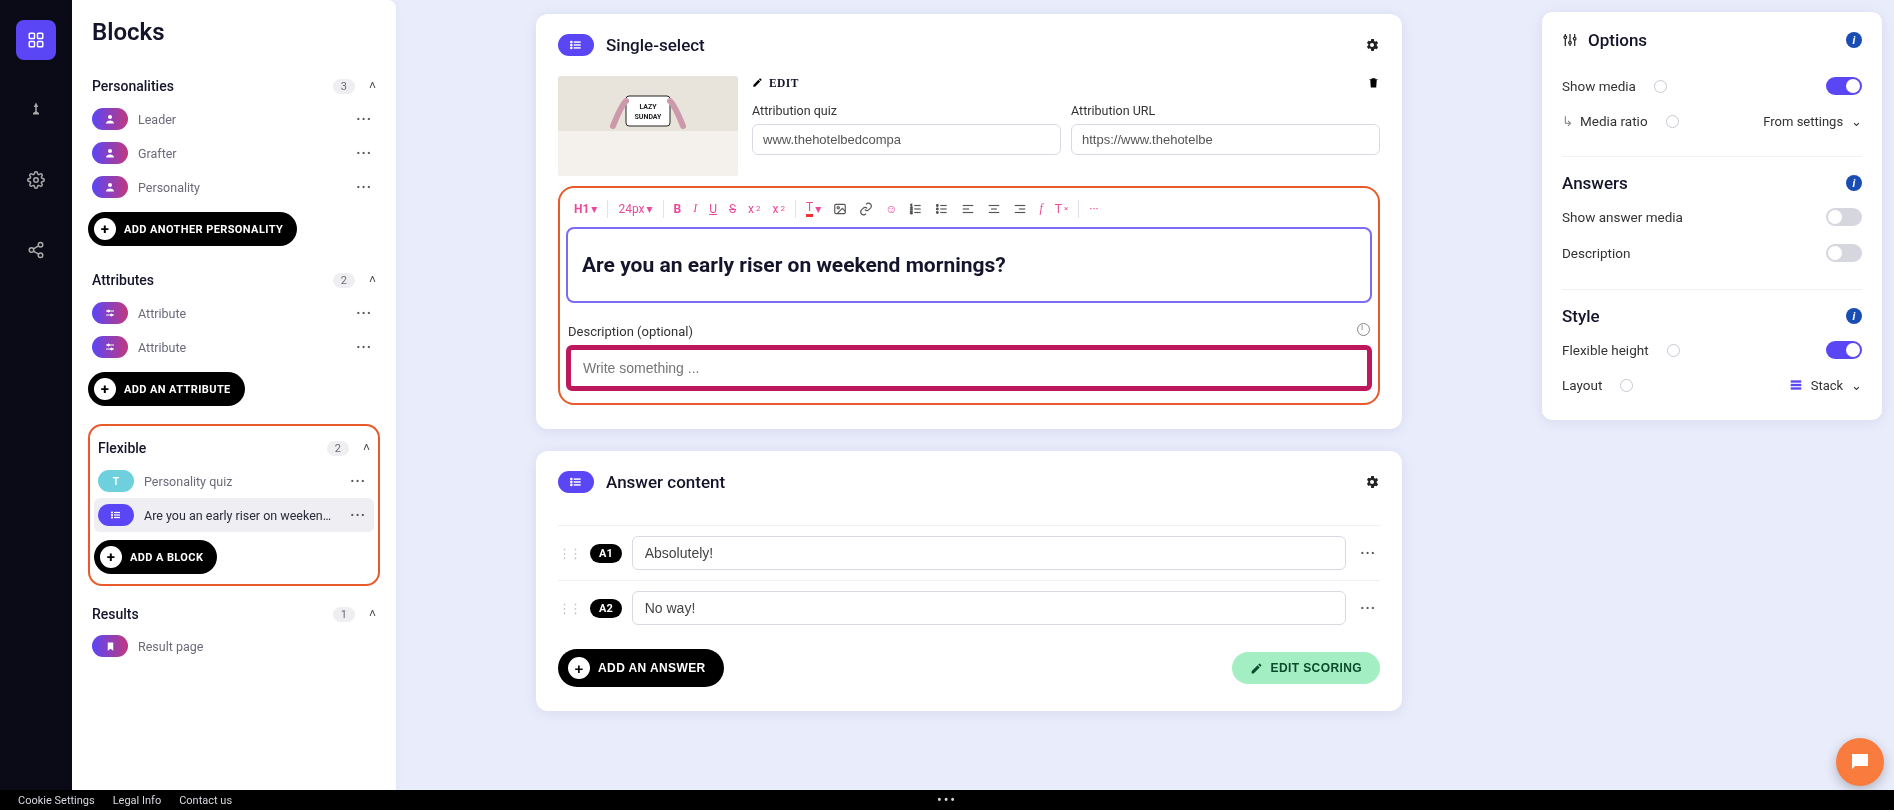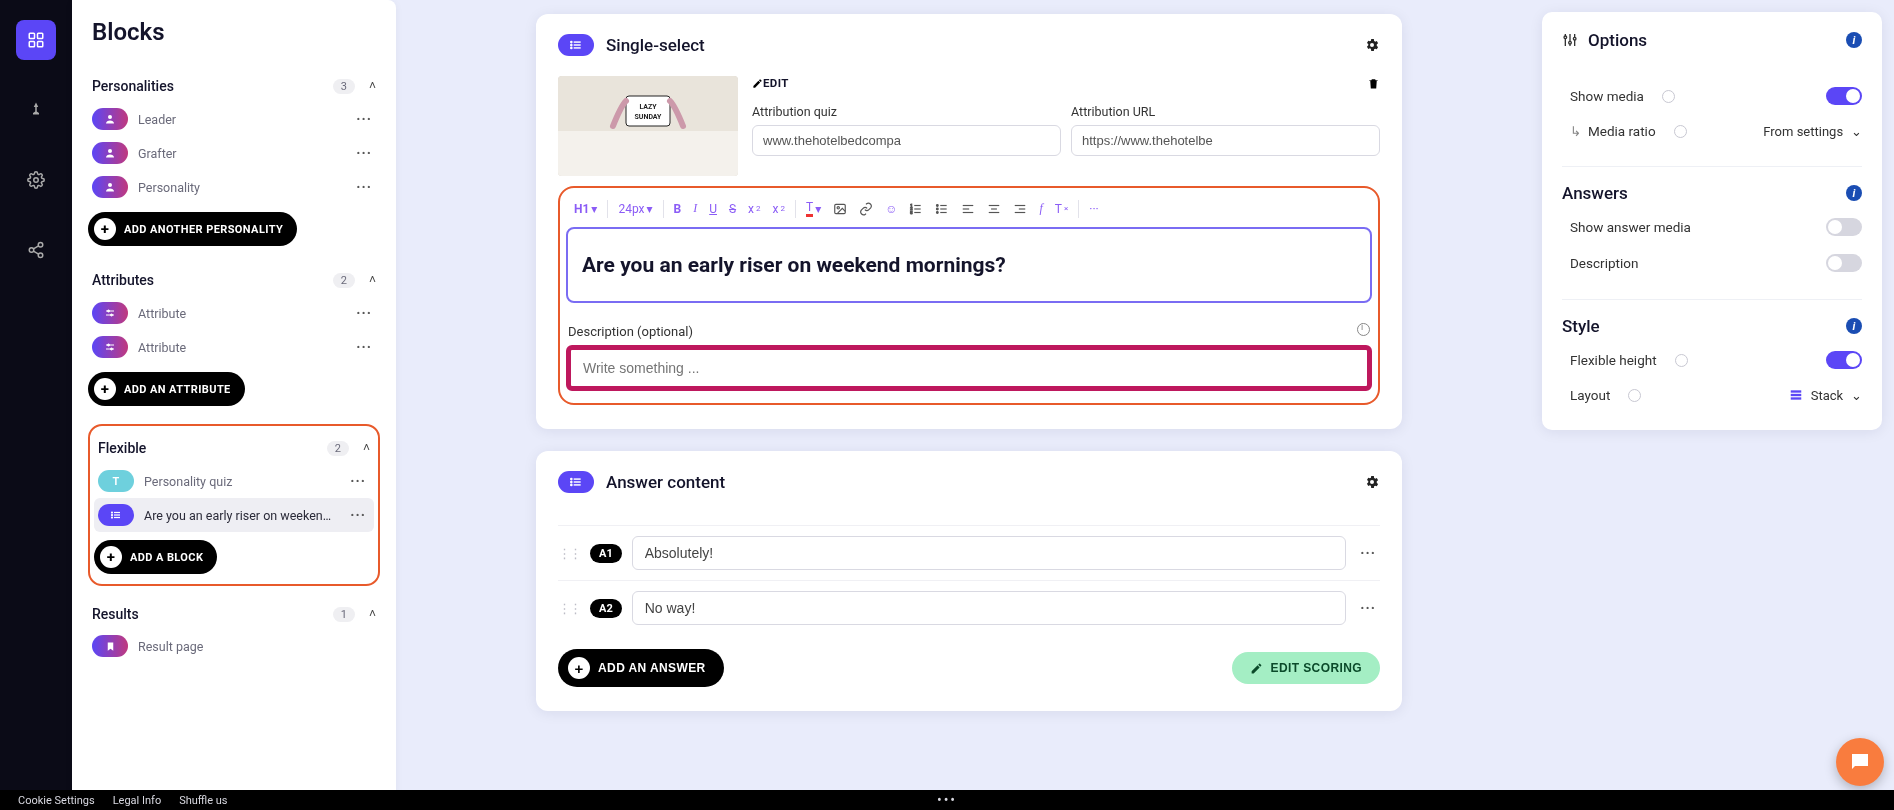"Options" .opt-head { margin-bottom: 28px -> 18px }
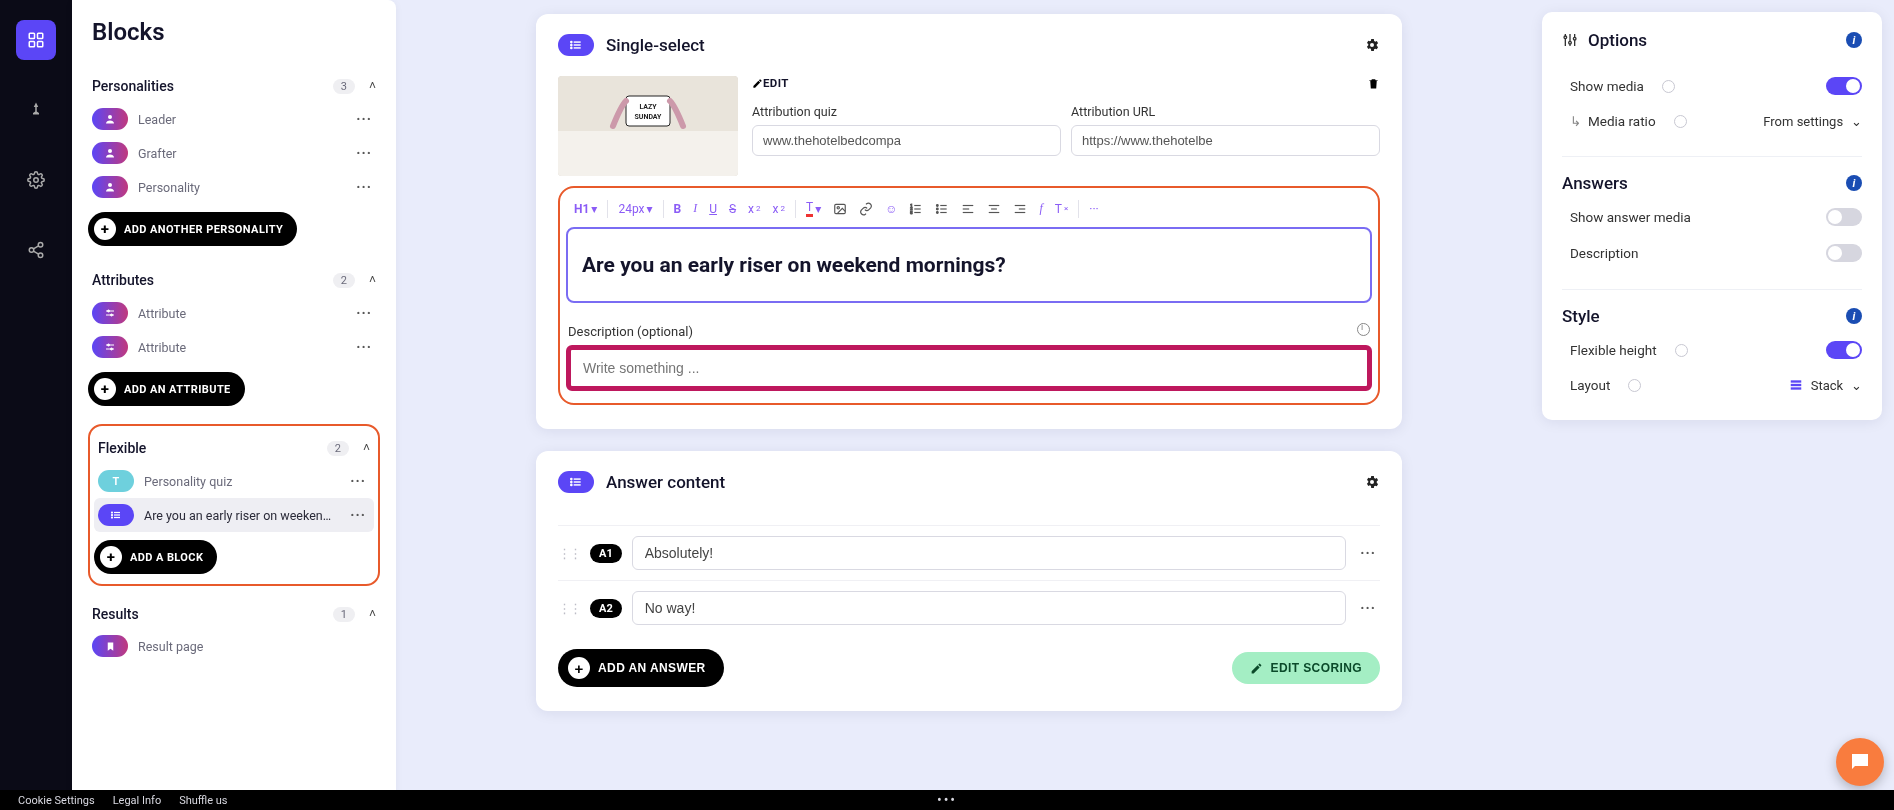"EDIT" .edit-row .edit { font-family: none -> Liberation Serif, serif; gap: none -> 6px }
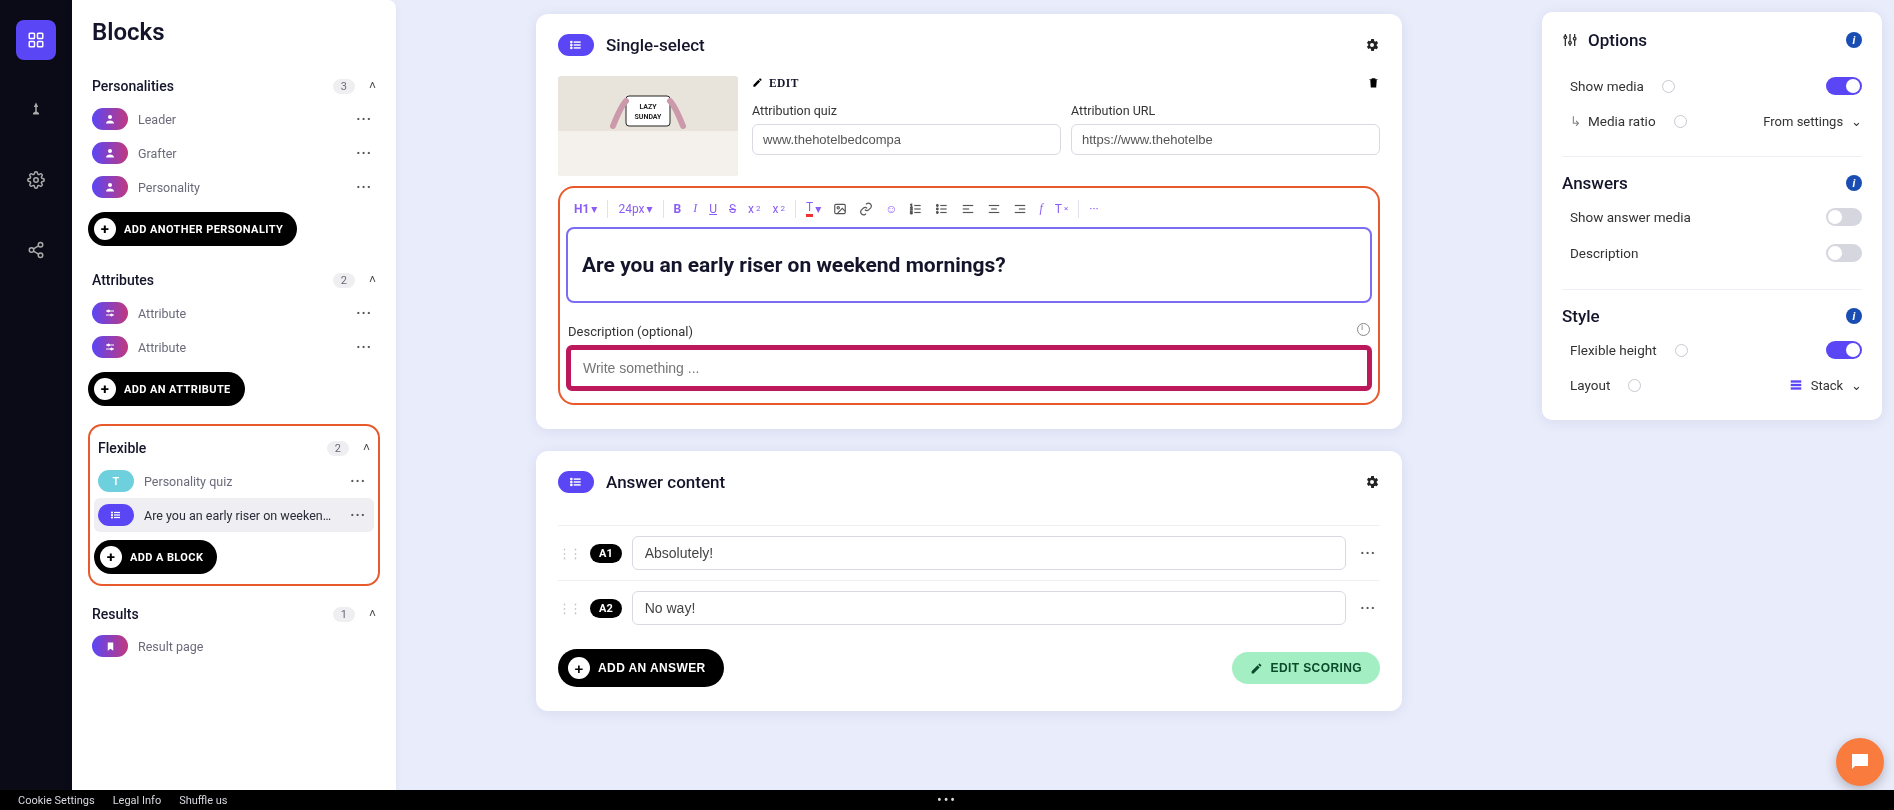"Show media" .opt-row .lbl { margin-left: 8px -> none }
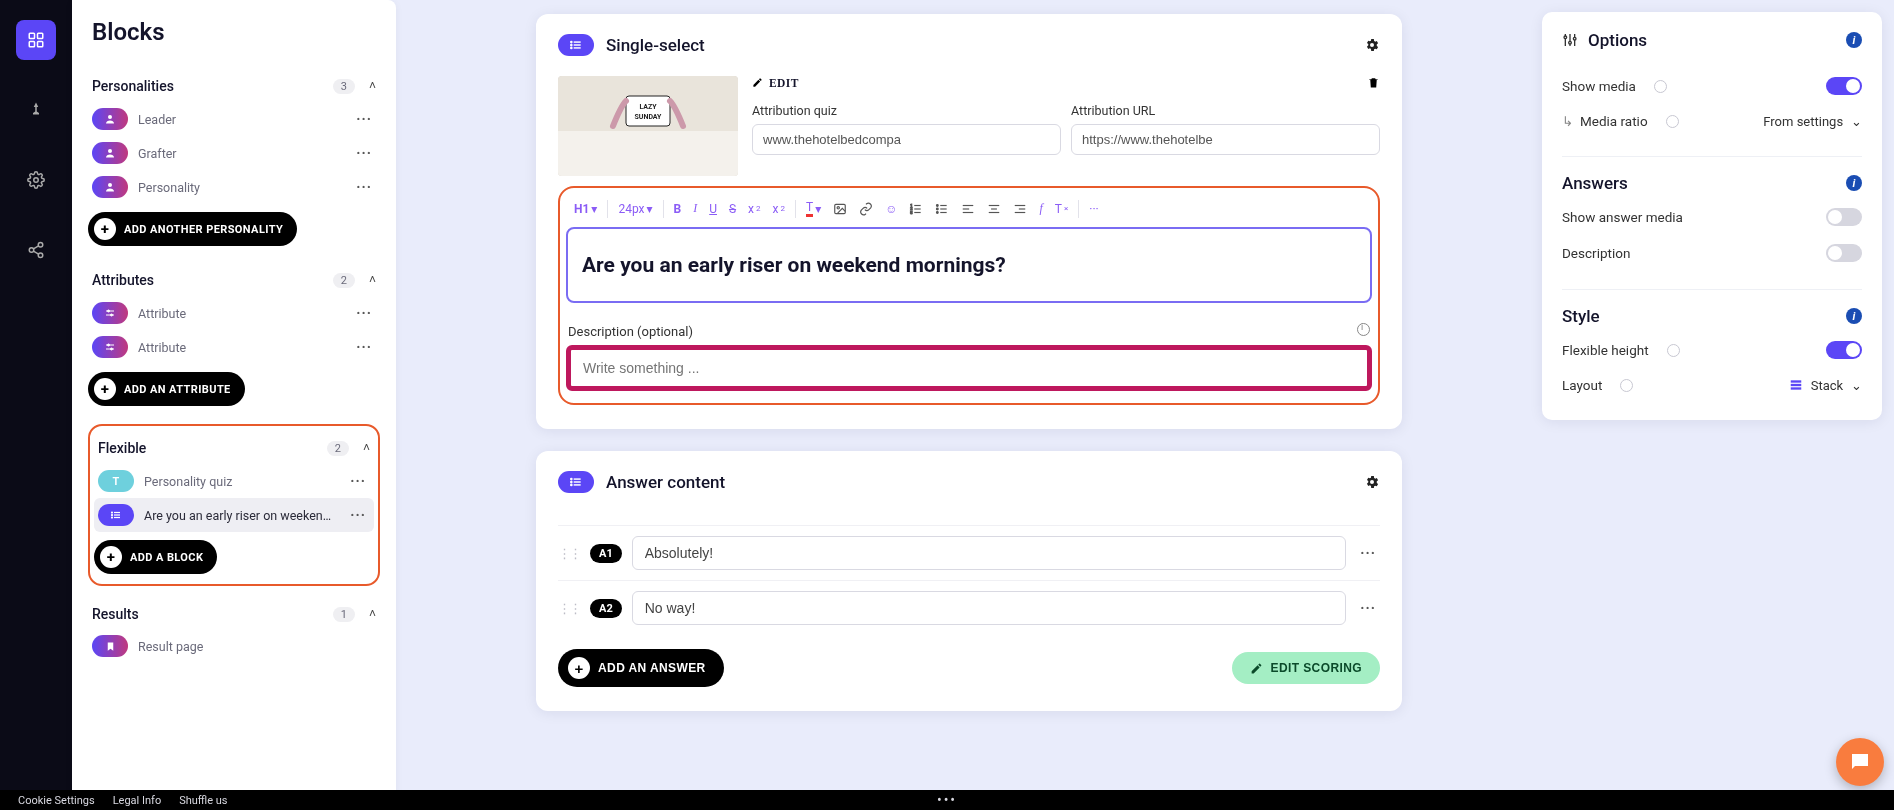"H1" .toolbar { color: #8b5cf6 -> #ec4899 }
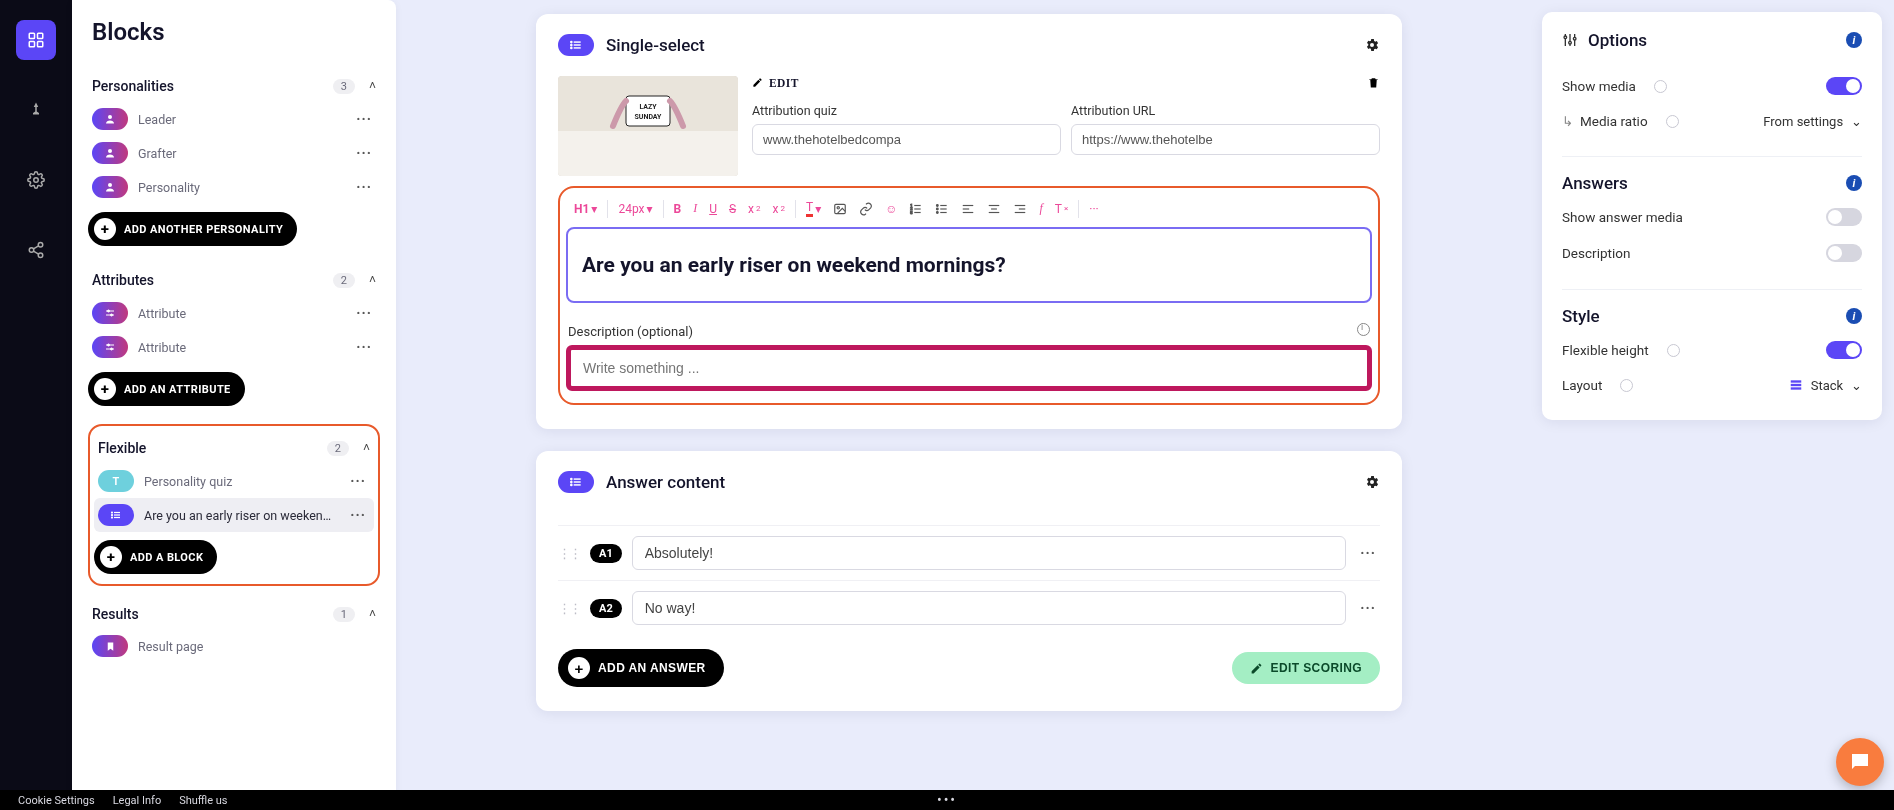"Shuffle us" span { text: Shuffle -> Contact }
